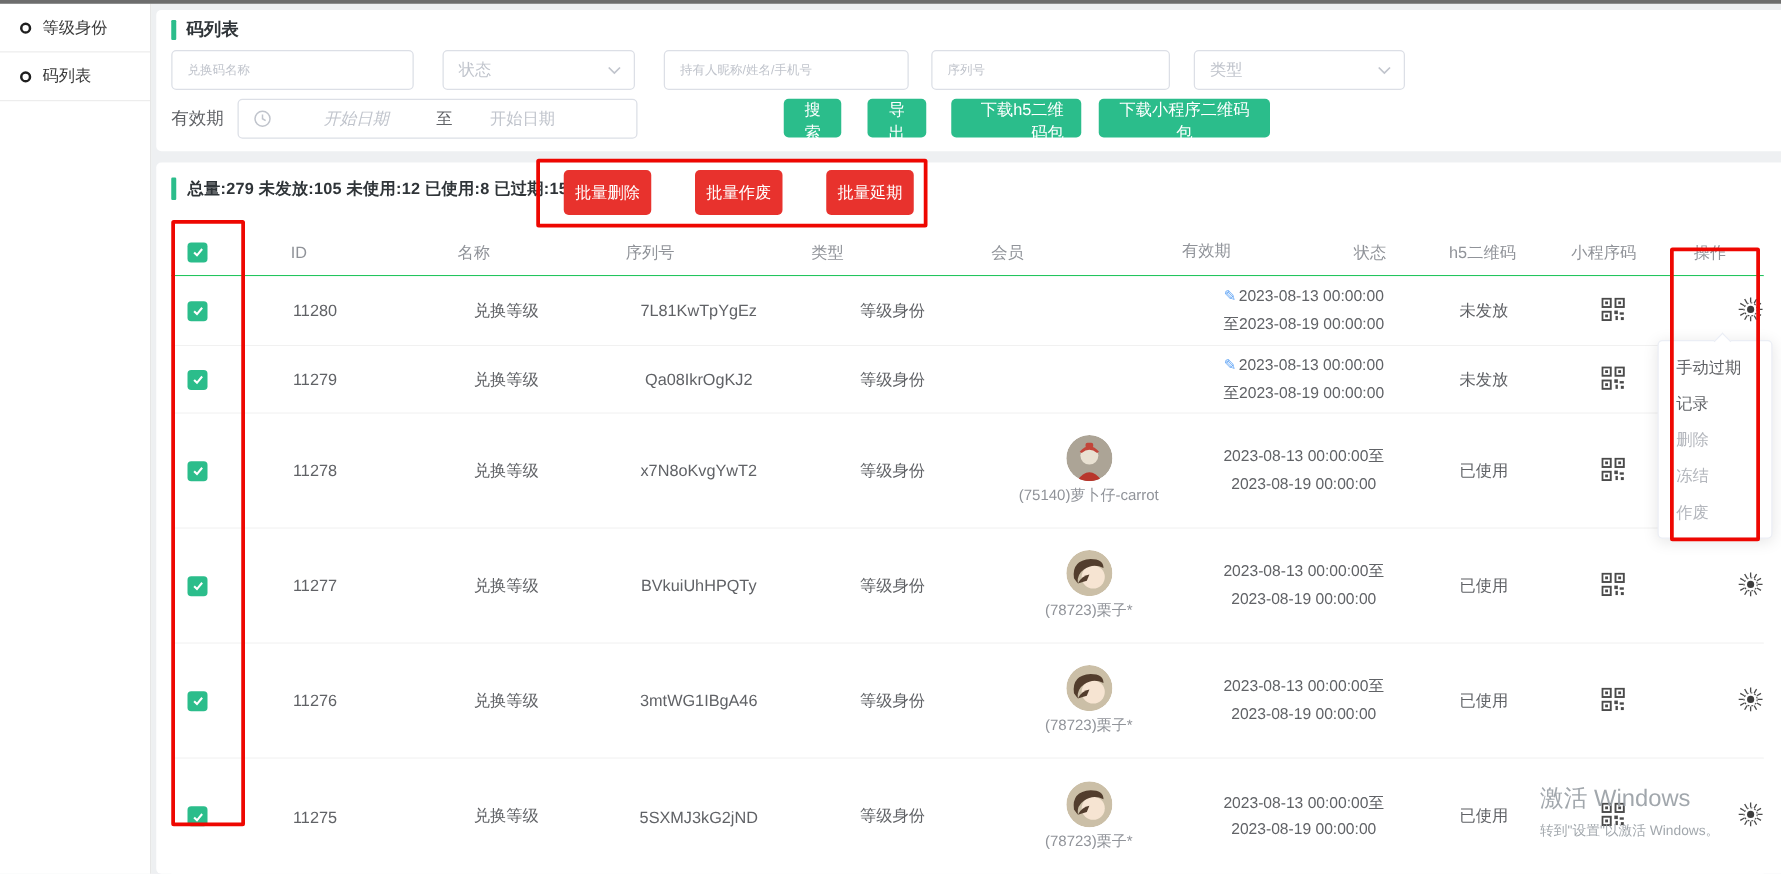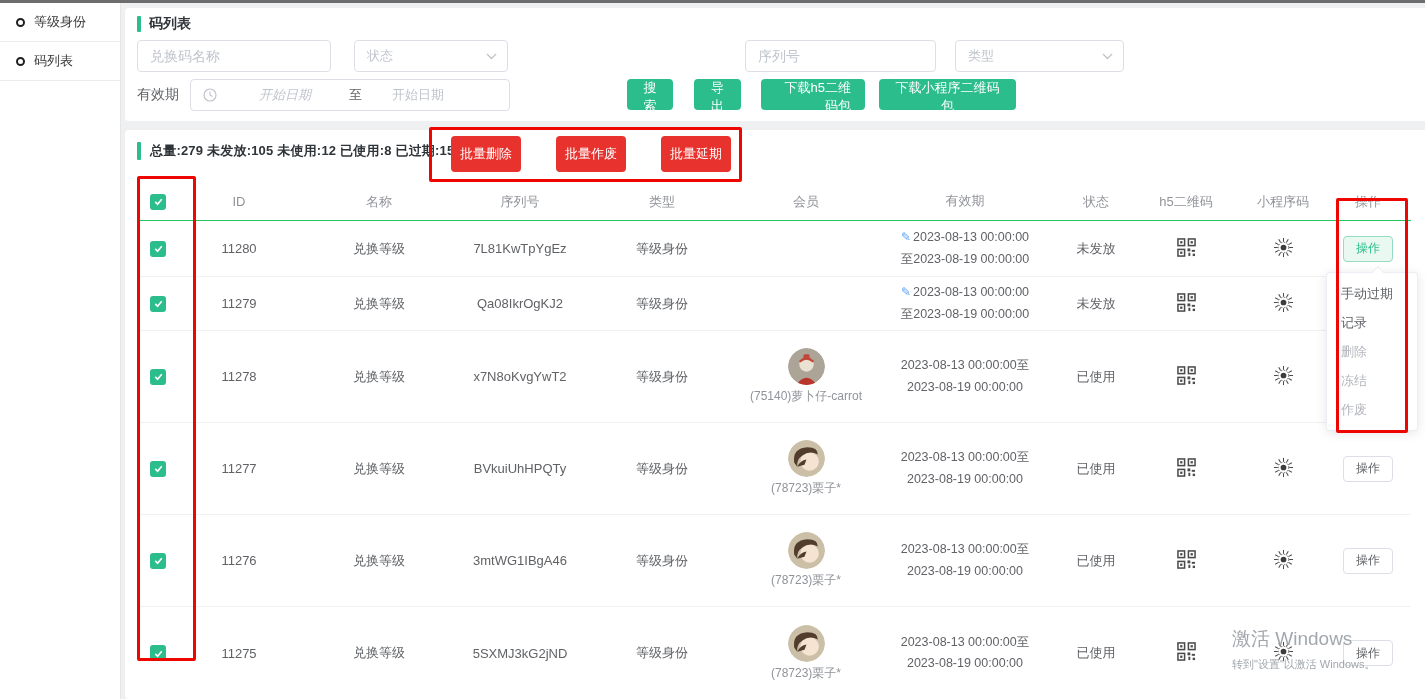"兑换码名称" .inp { font-size: 14px -> 10px }
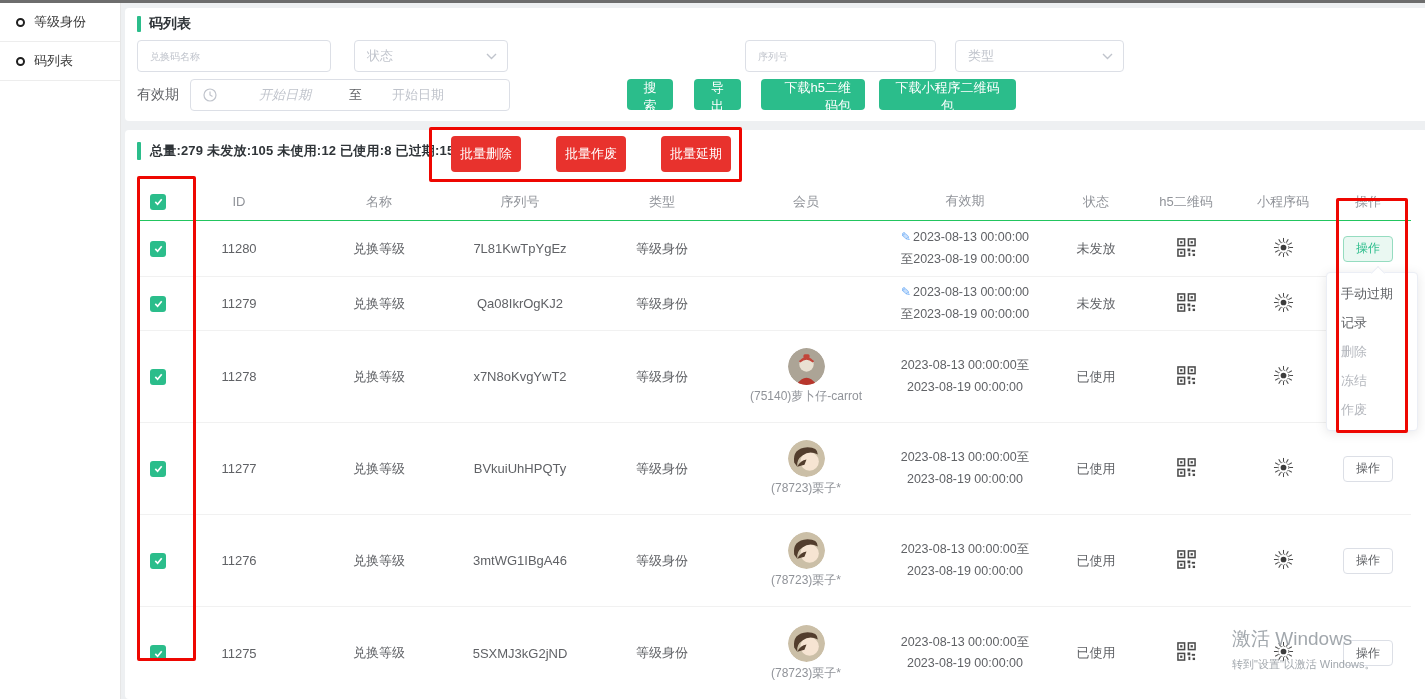"持有人昵称/姓名/手机号" input.inp { html: none -> <input> }
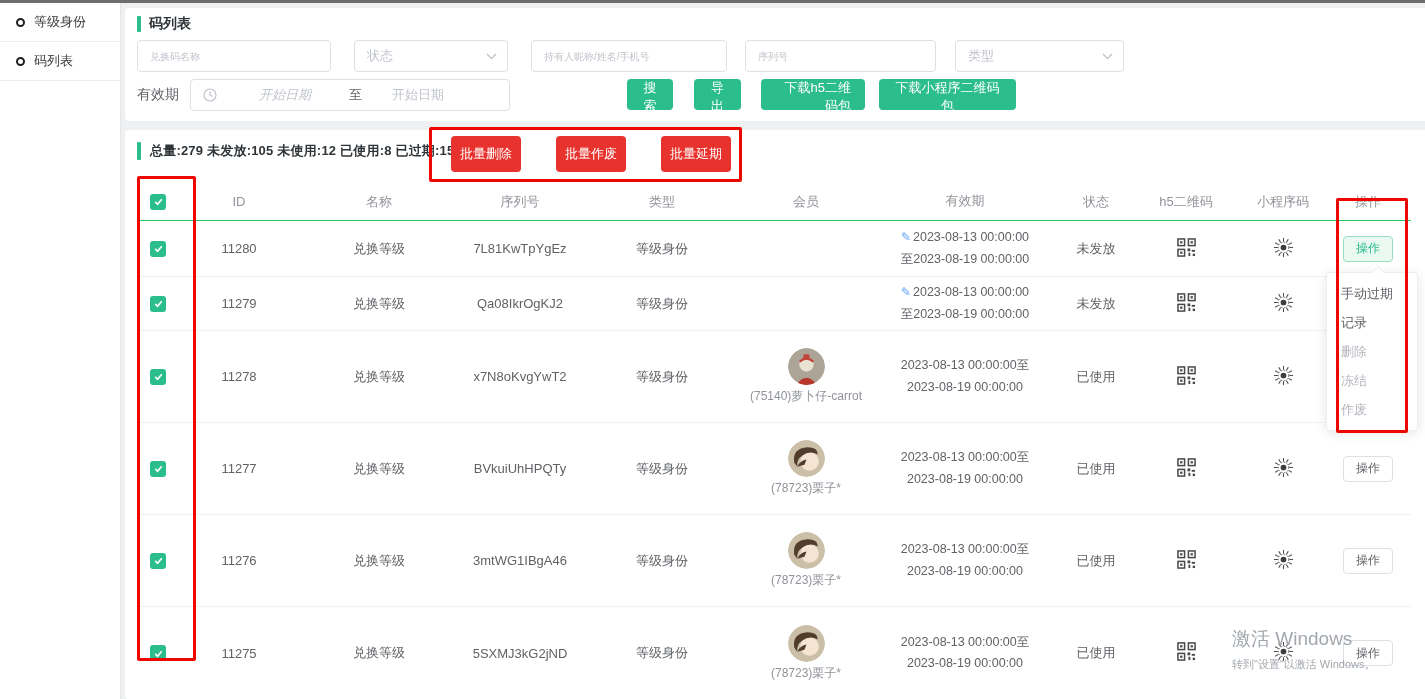"11280" .trow { gap: none -> 13px }
